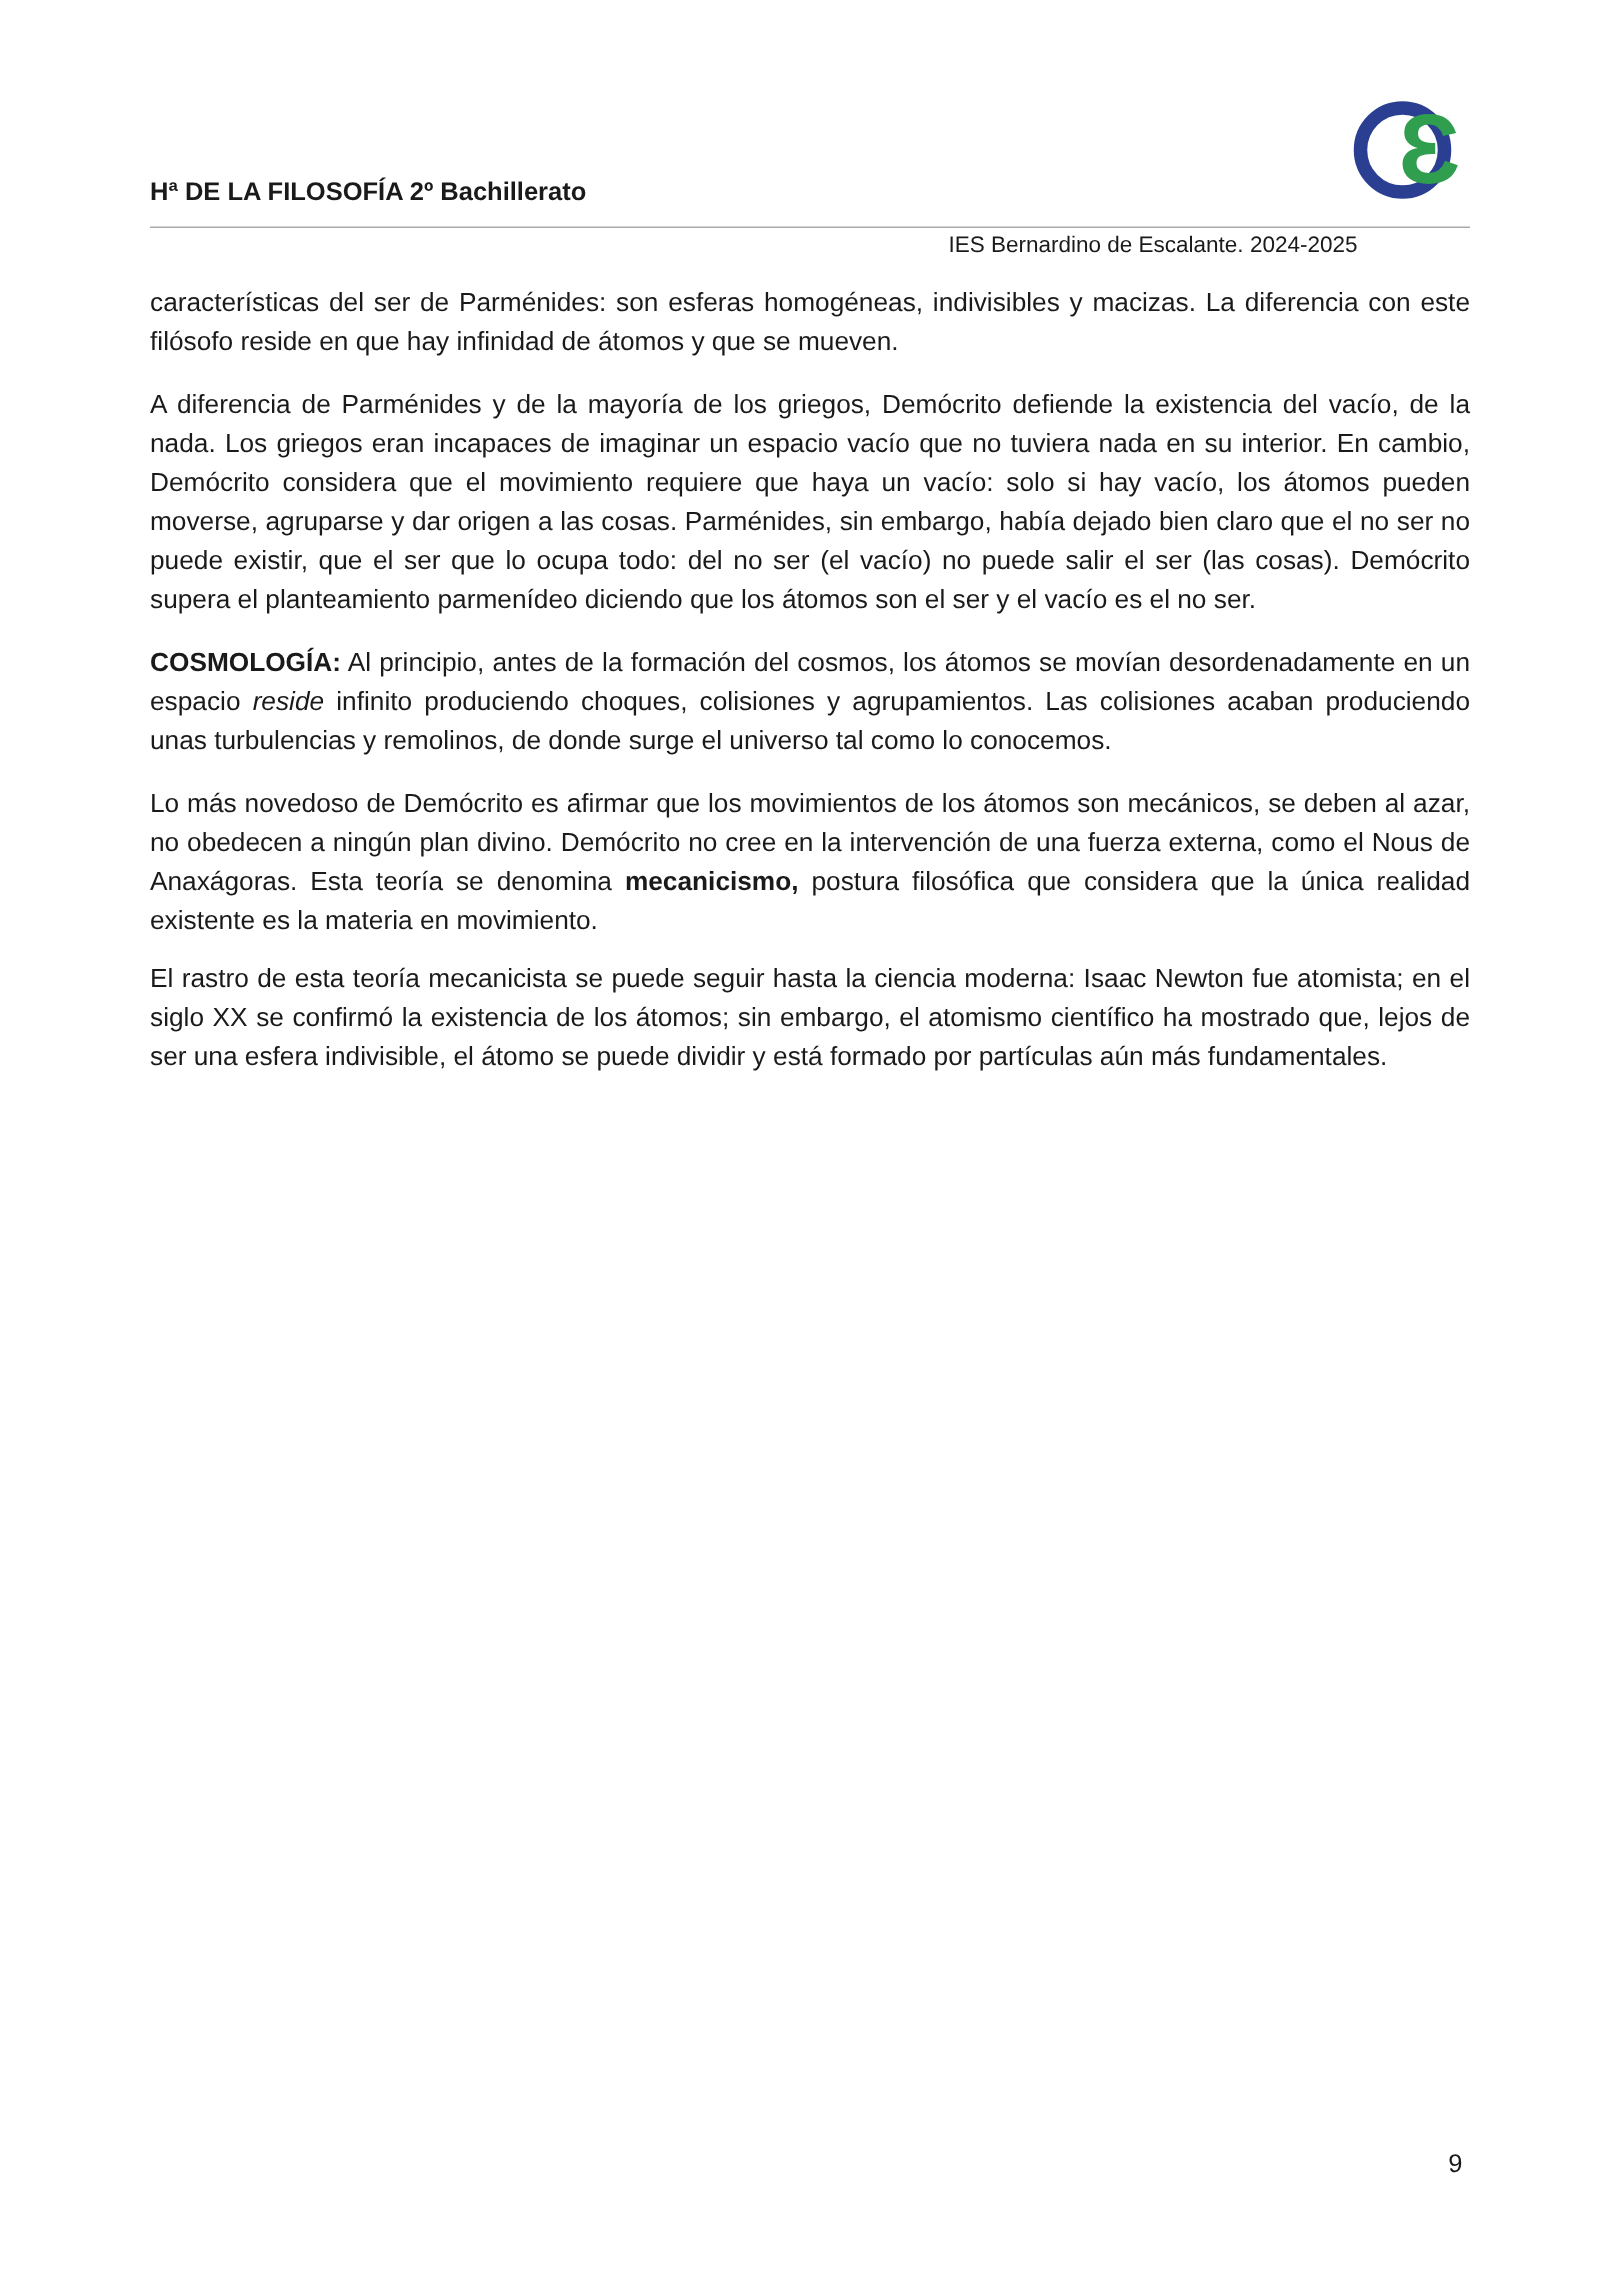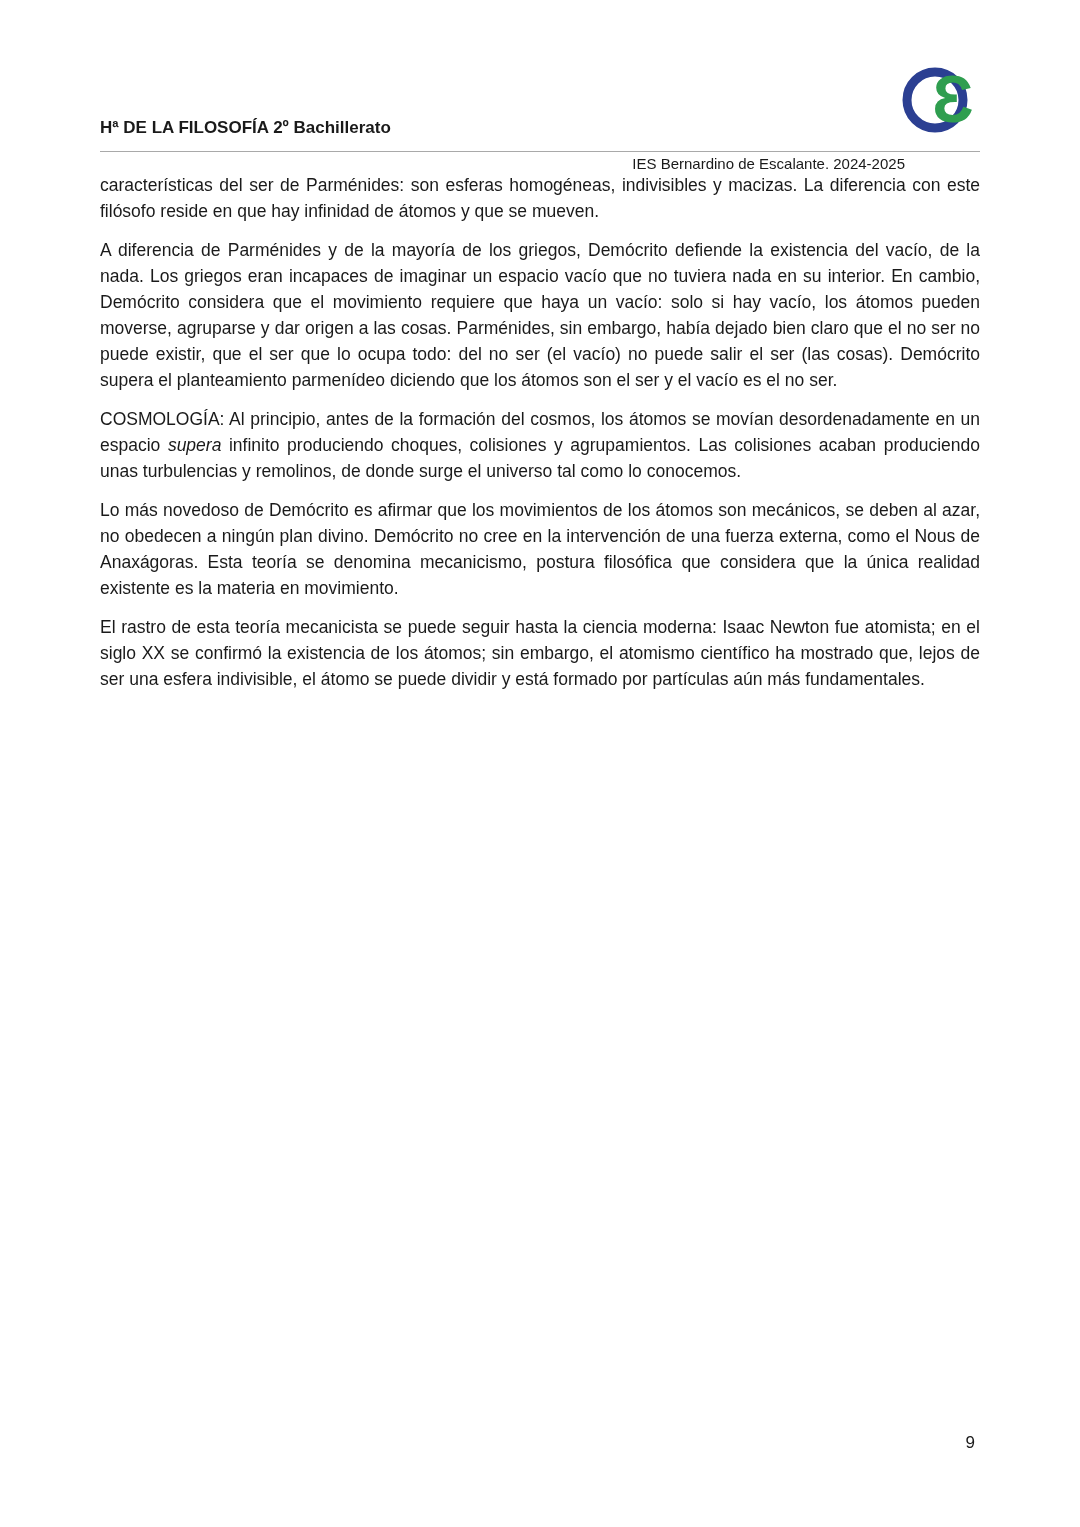"características del ser de Parménides:" .para { margin: 0 0 13px 0 -> 16px 0 13px 0 }
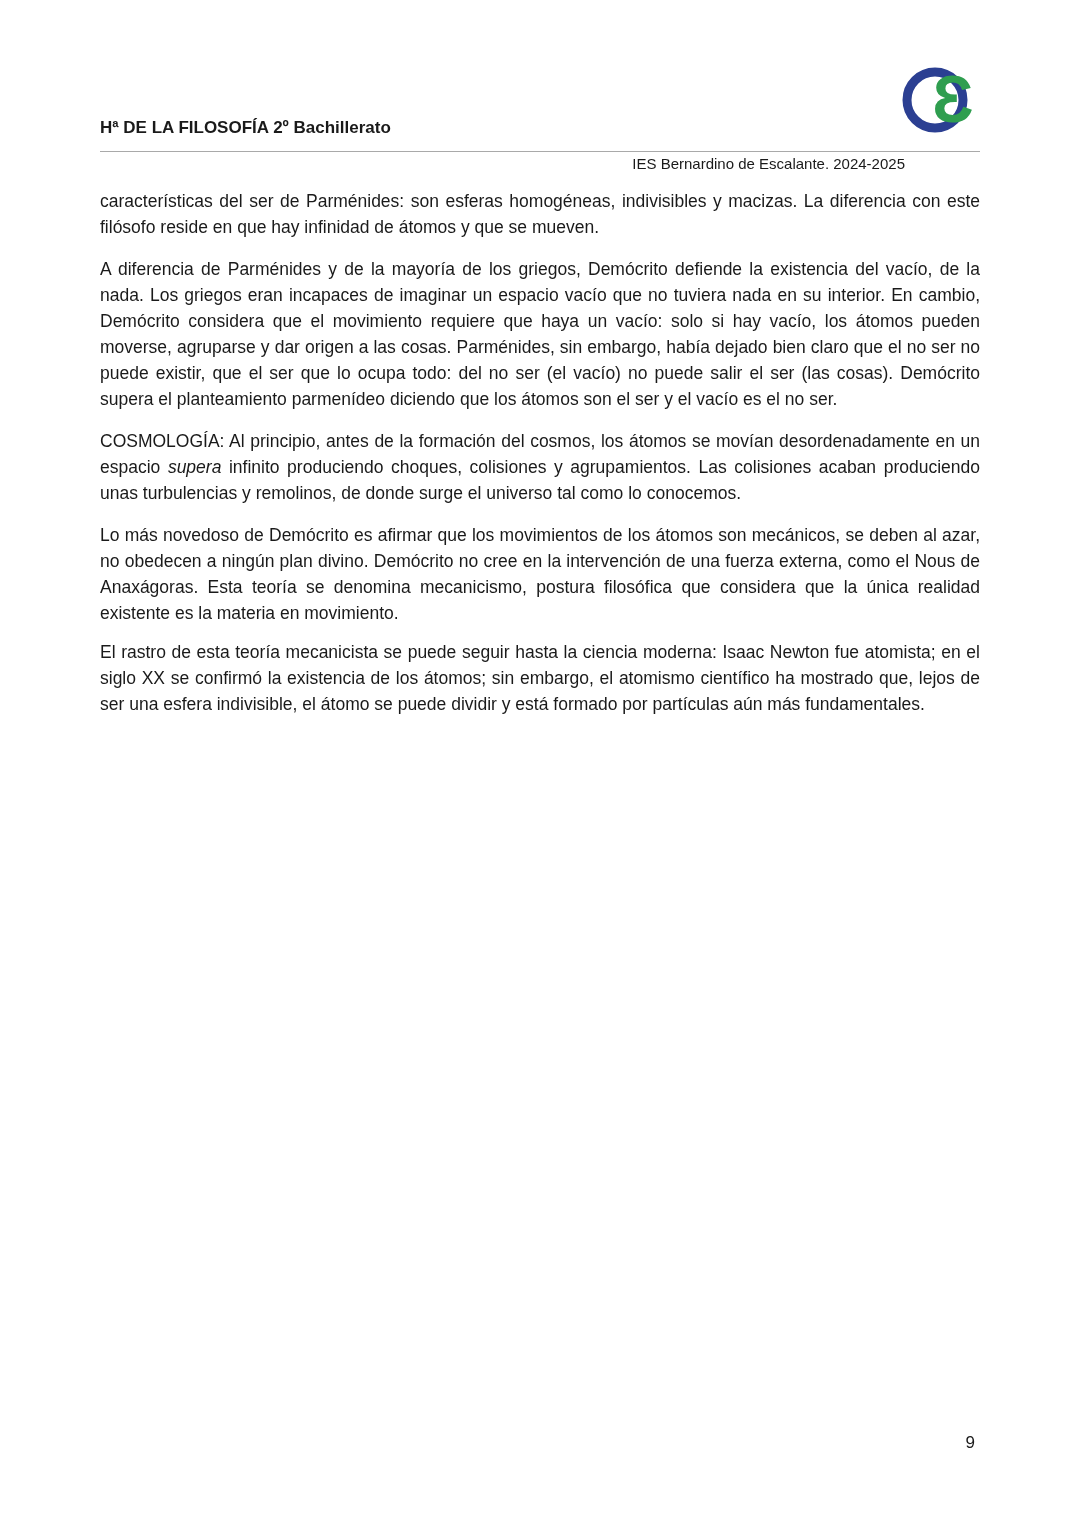"COSMOLOGÍA:" .bold { font-weight: normal -> bold }
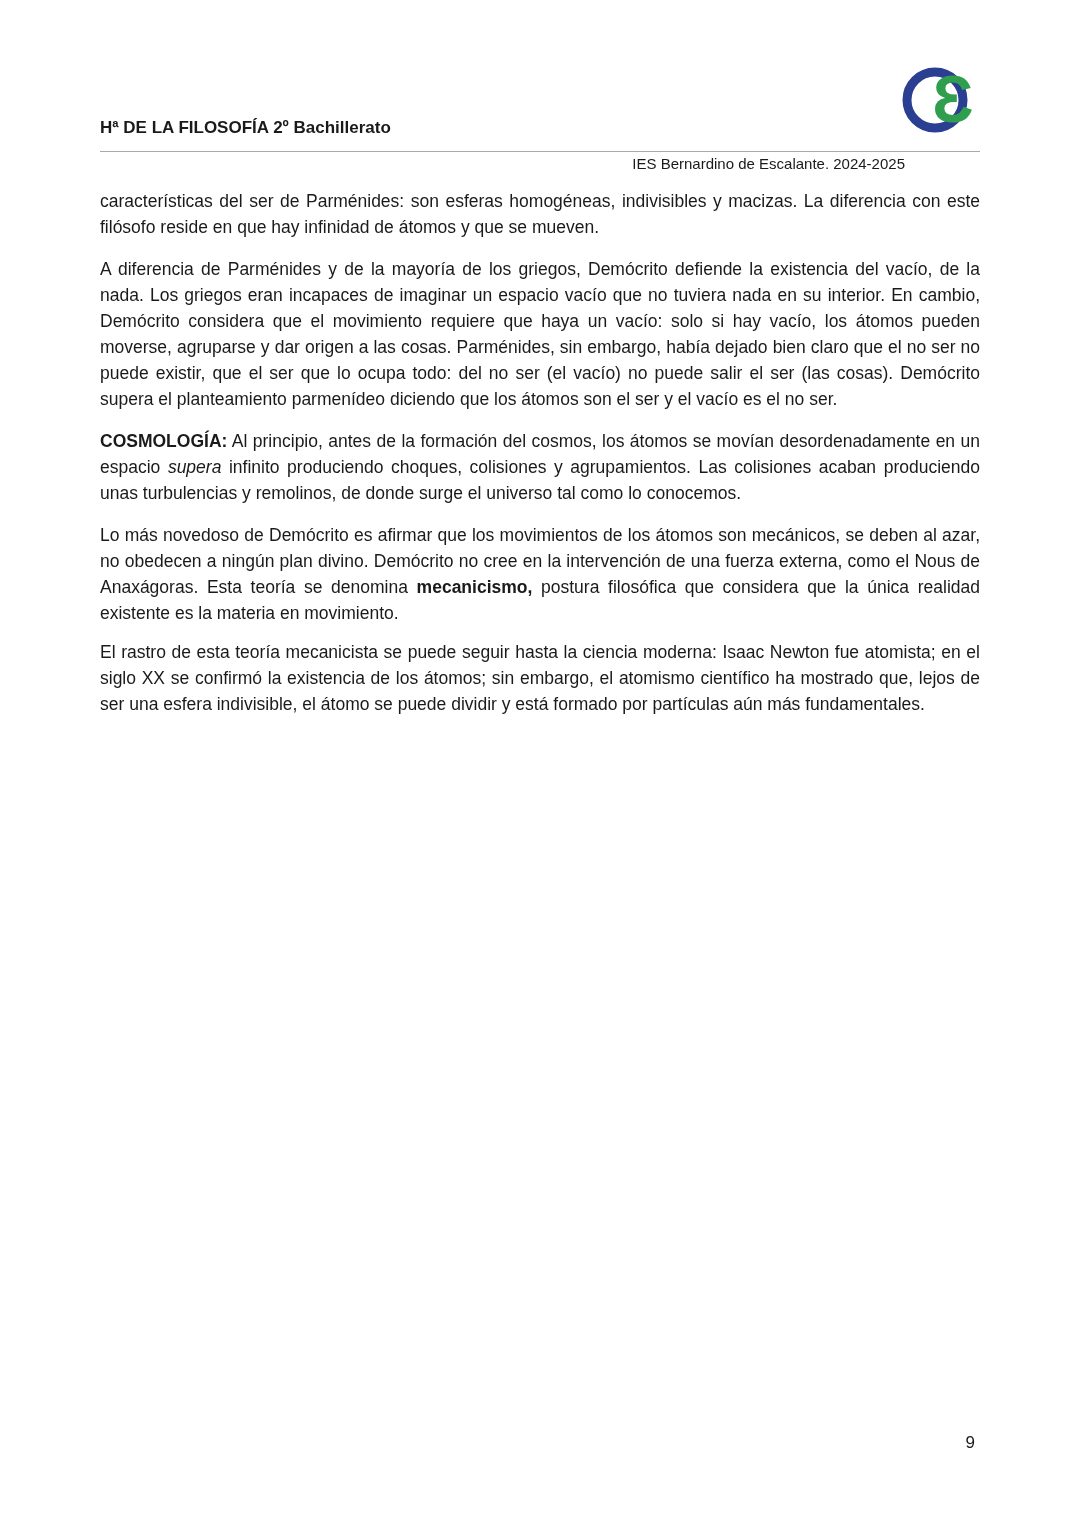"supera" span.italic { text: supera -> reside }
